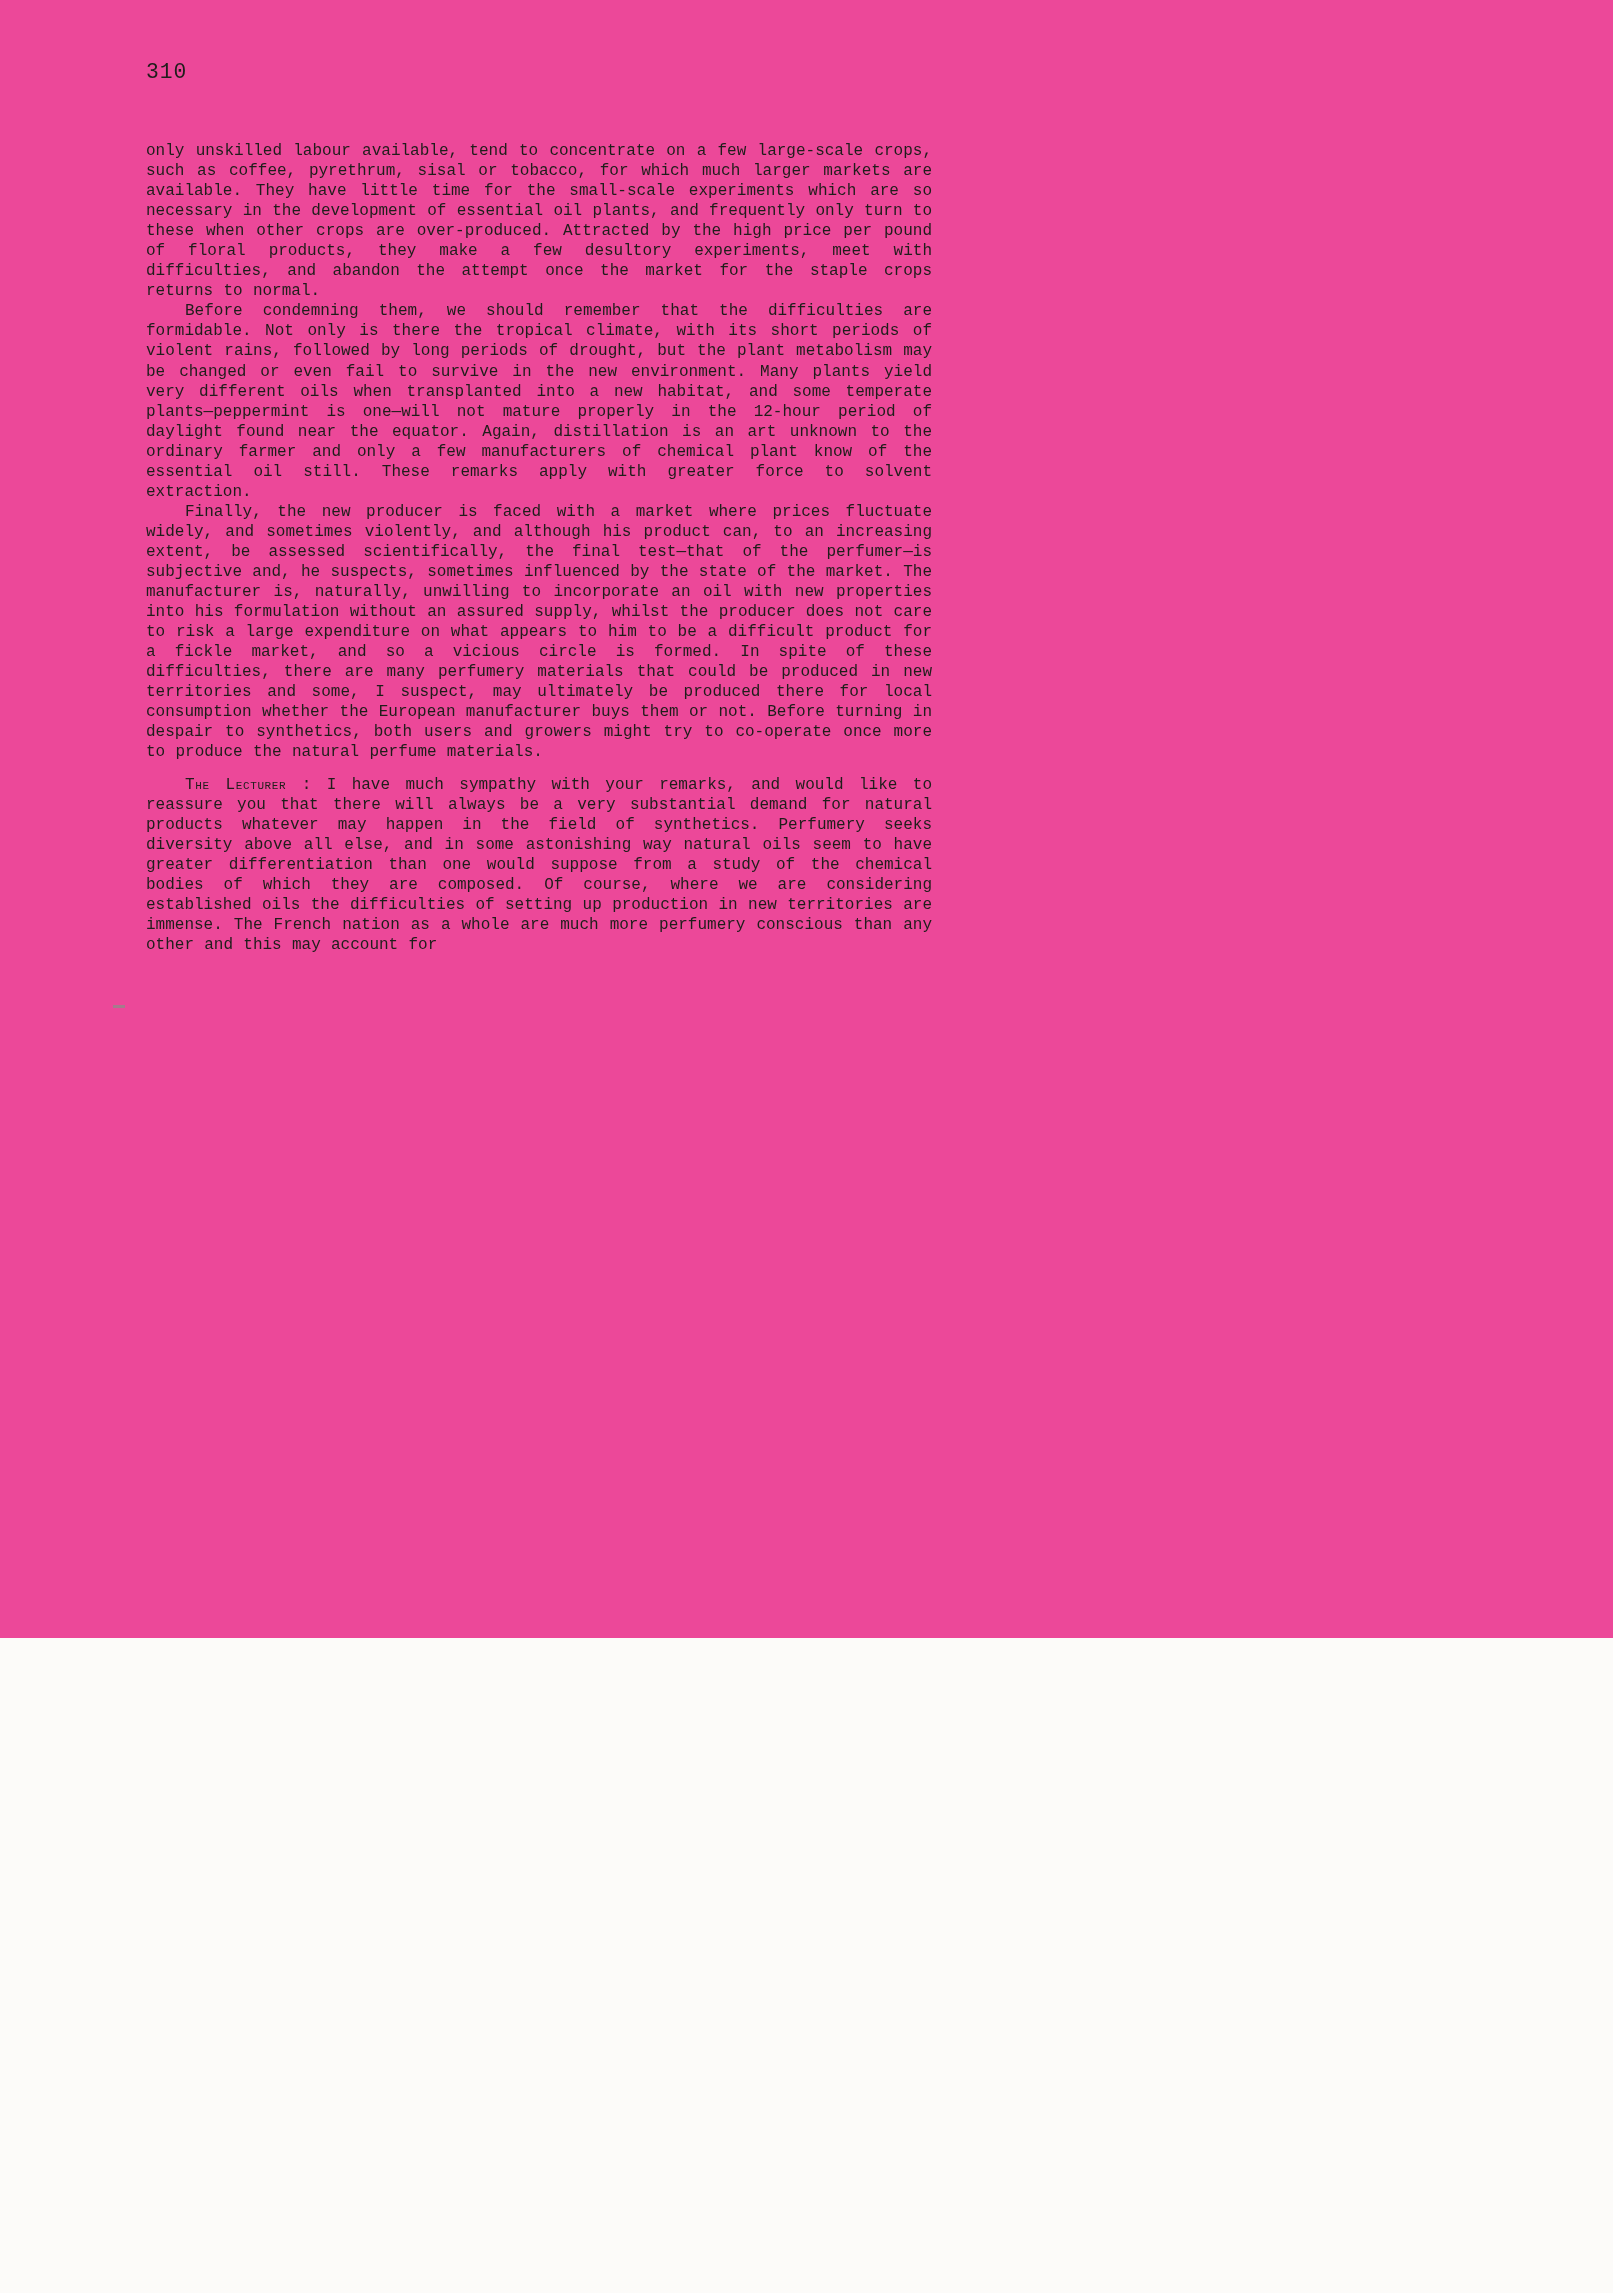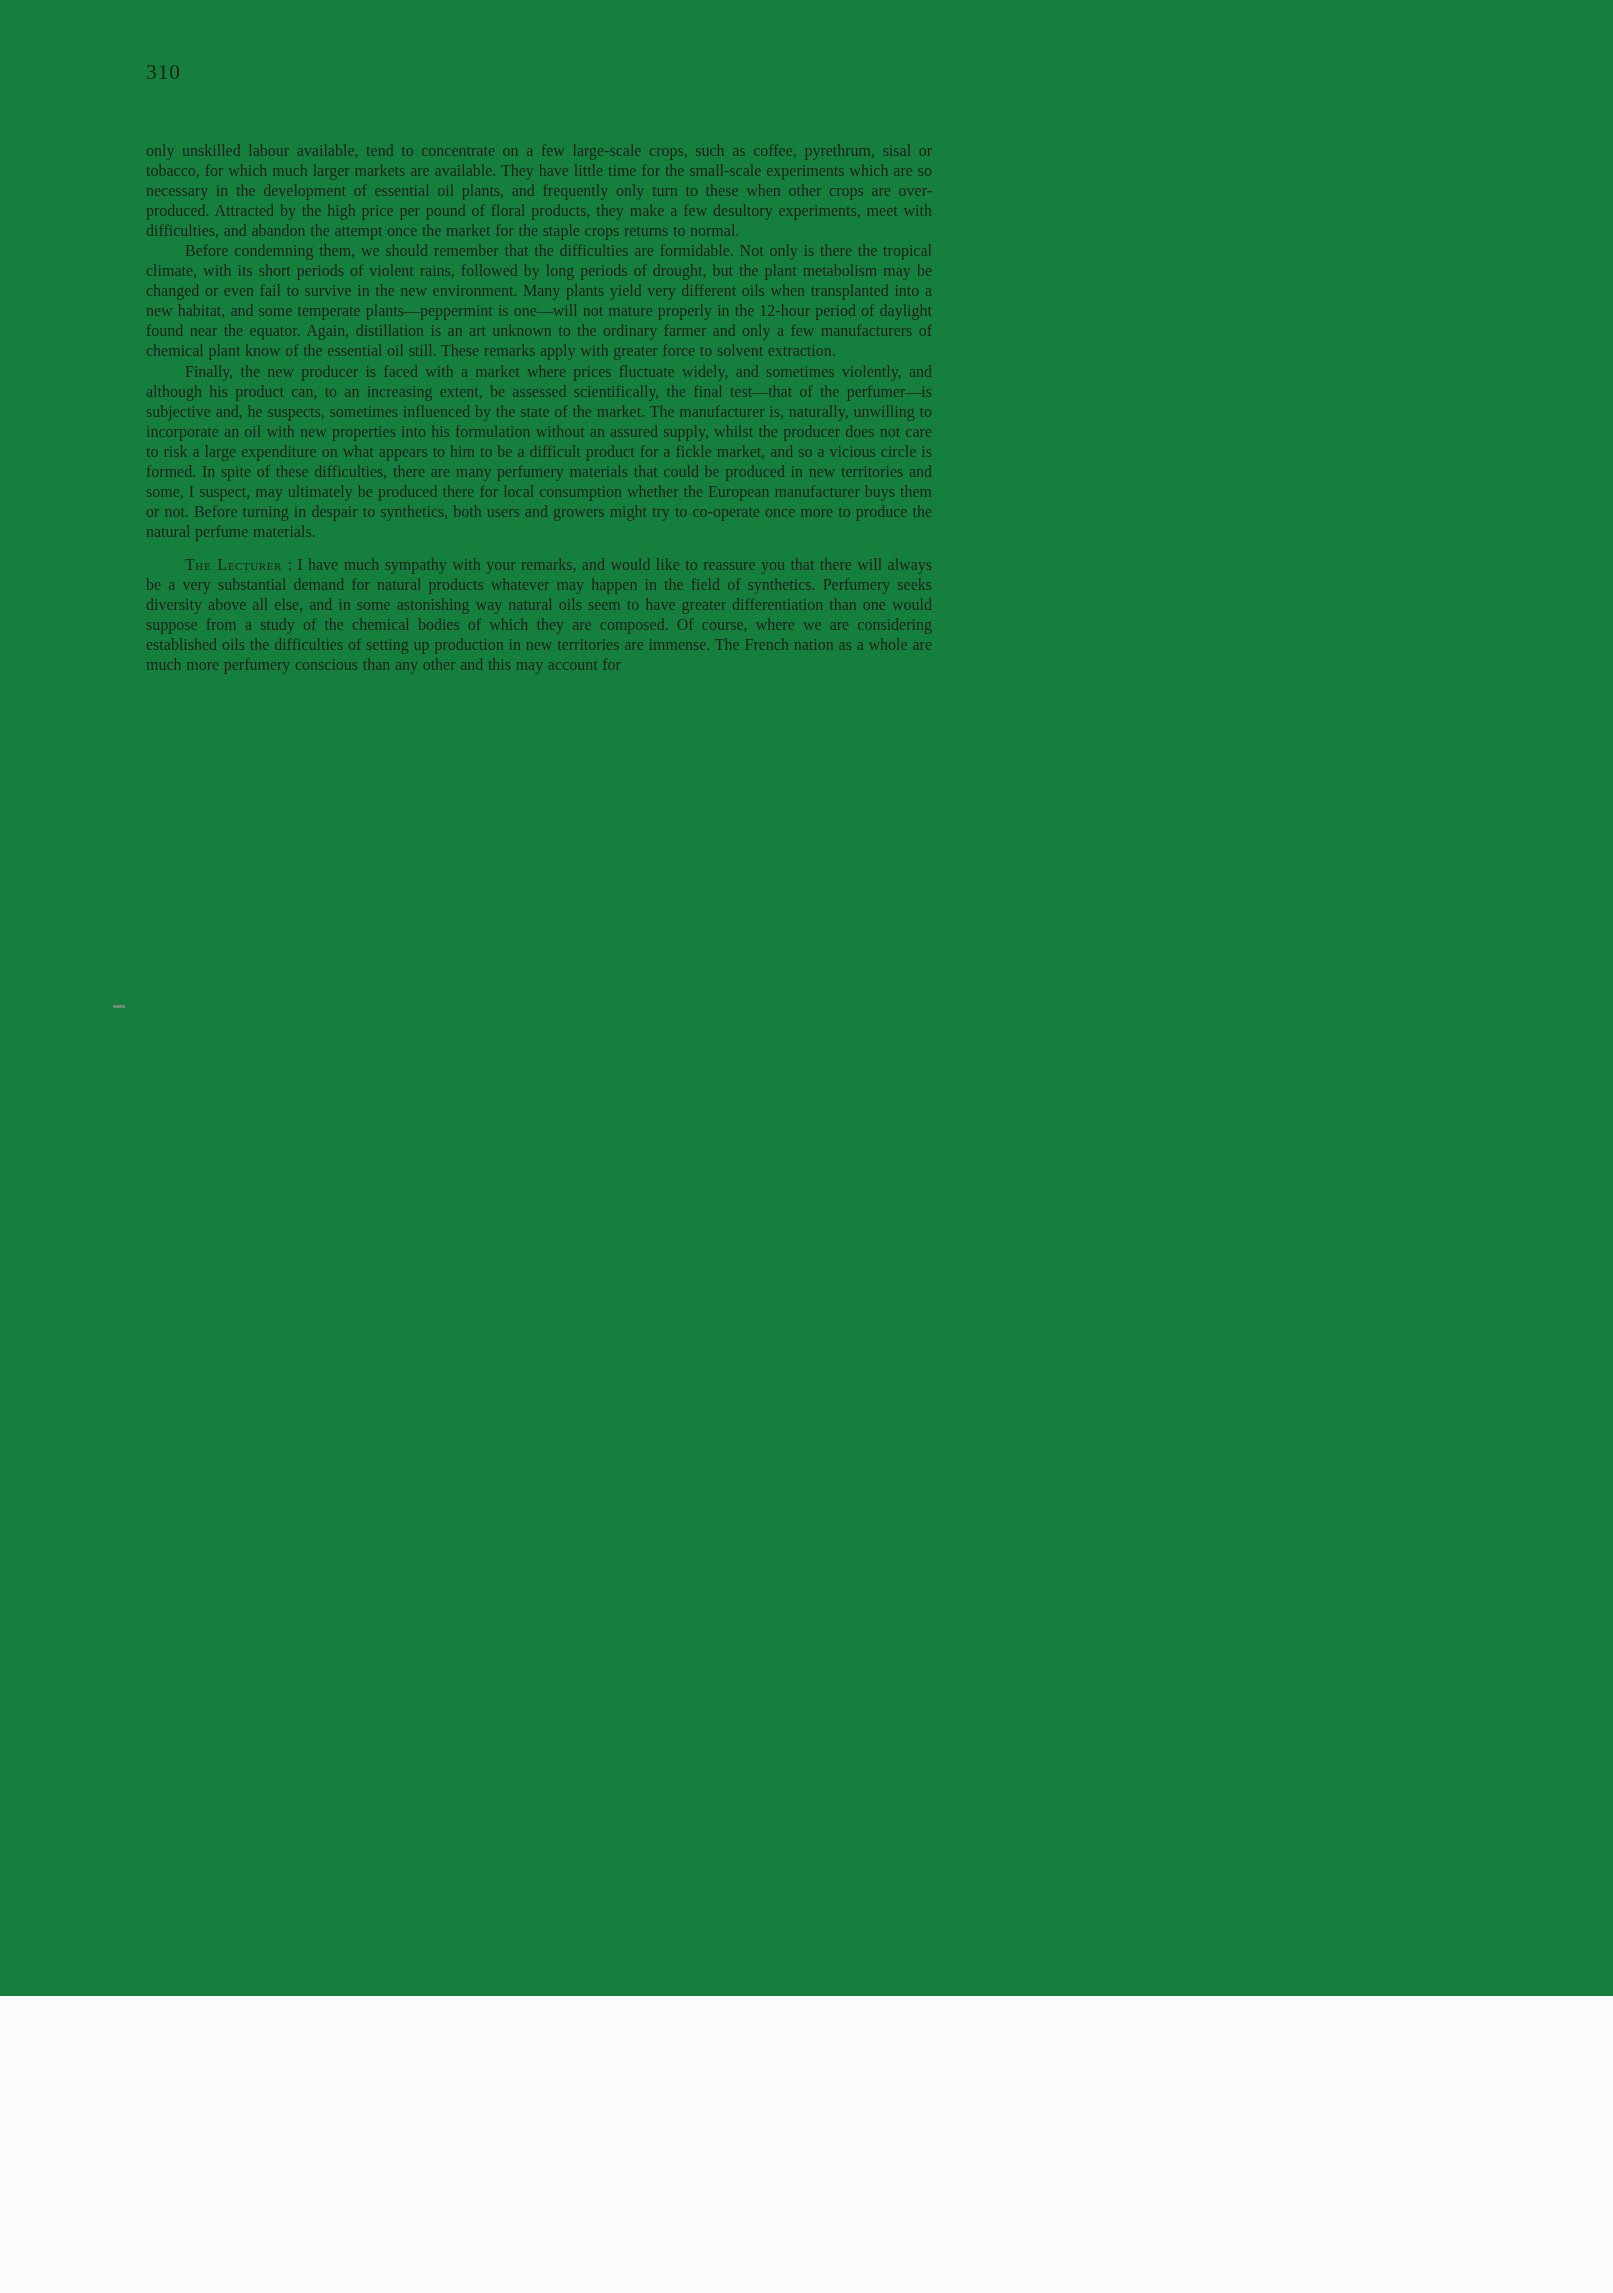"310" .page { background: #15803d -> #ec4899; font-family: Liberation Serif, serif -> Liberation Mono, monospace; height: 1996px -> 1638px }
